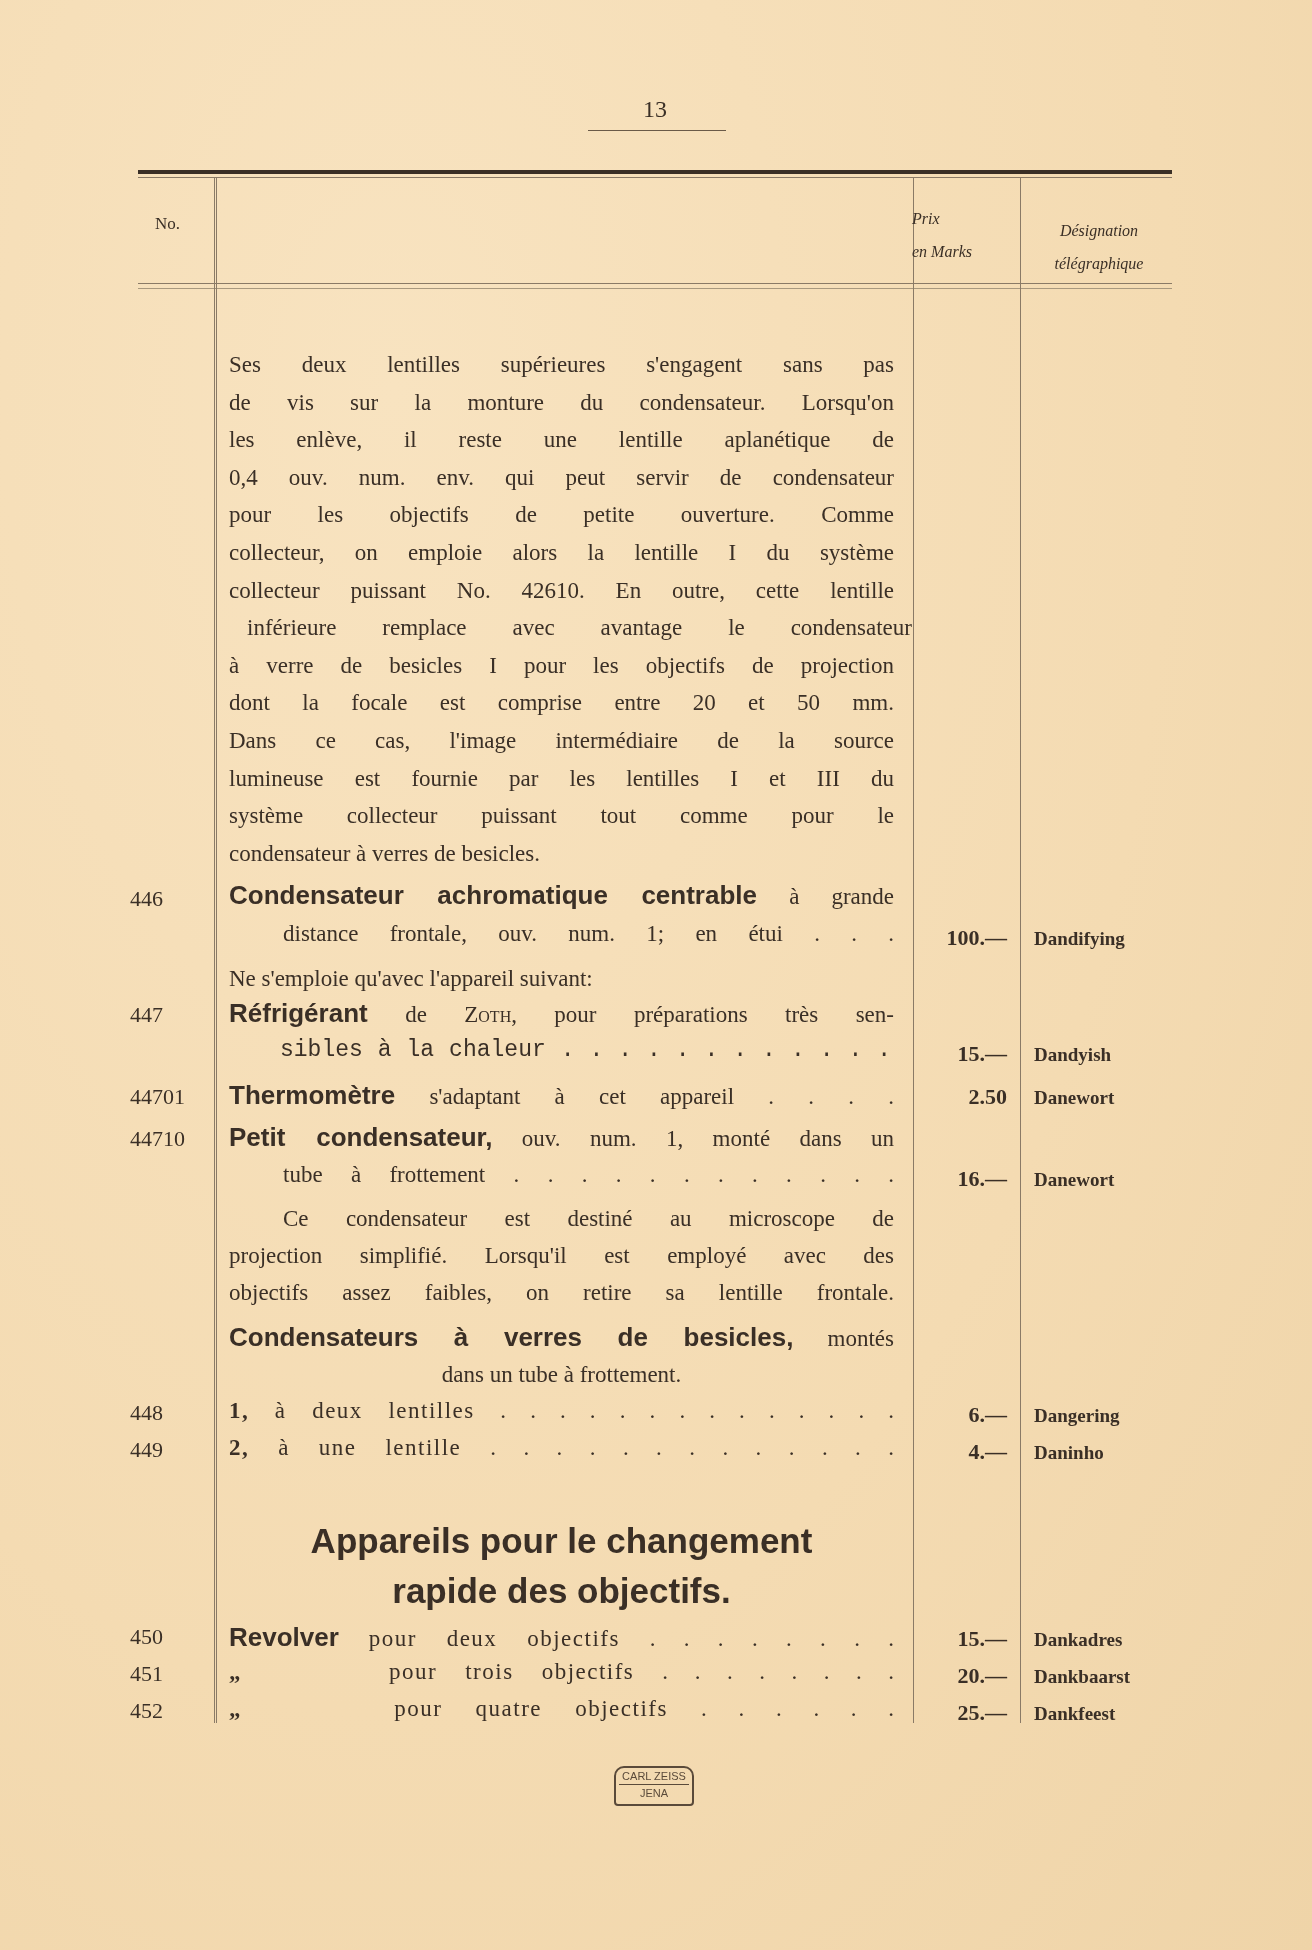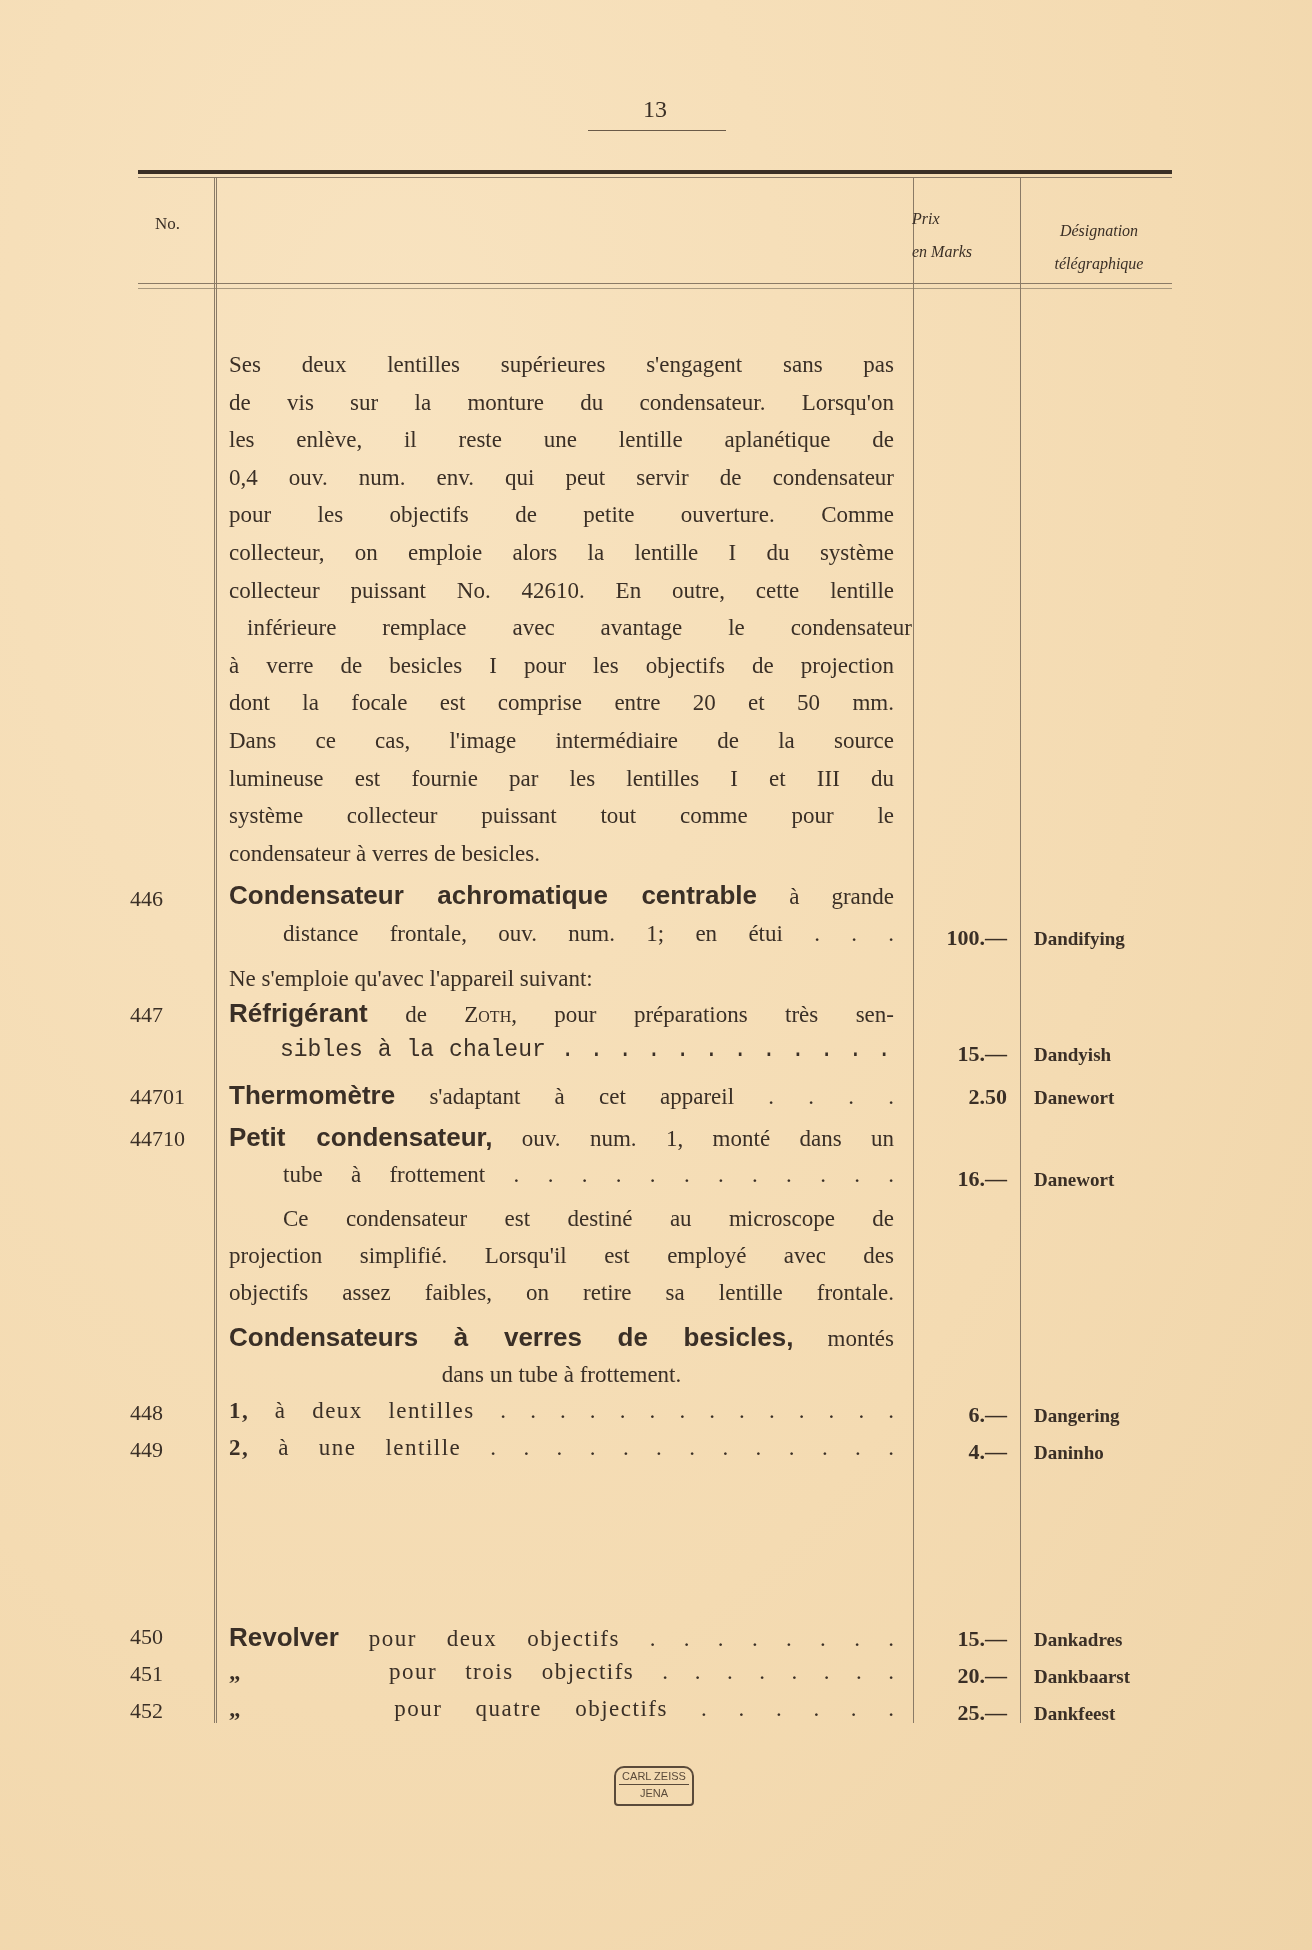"Appareils pour le changement" div { html: none -> <div>Appareils pour le changement</div> }
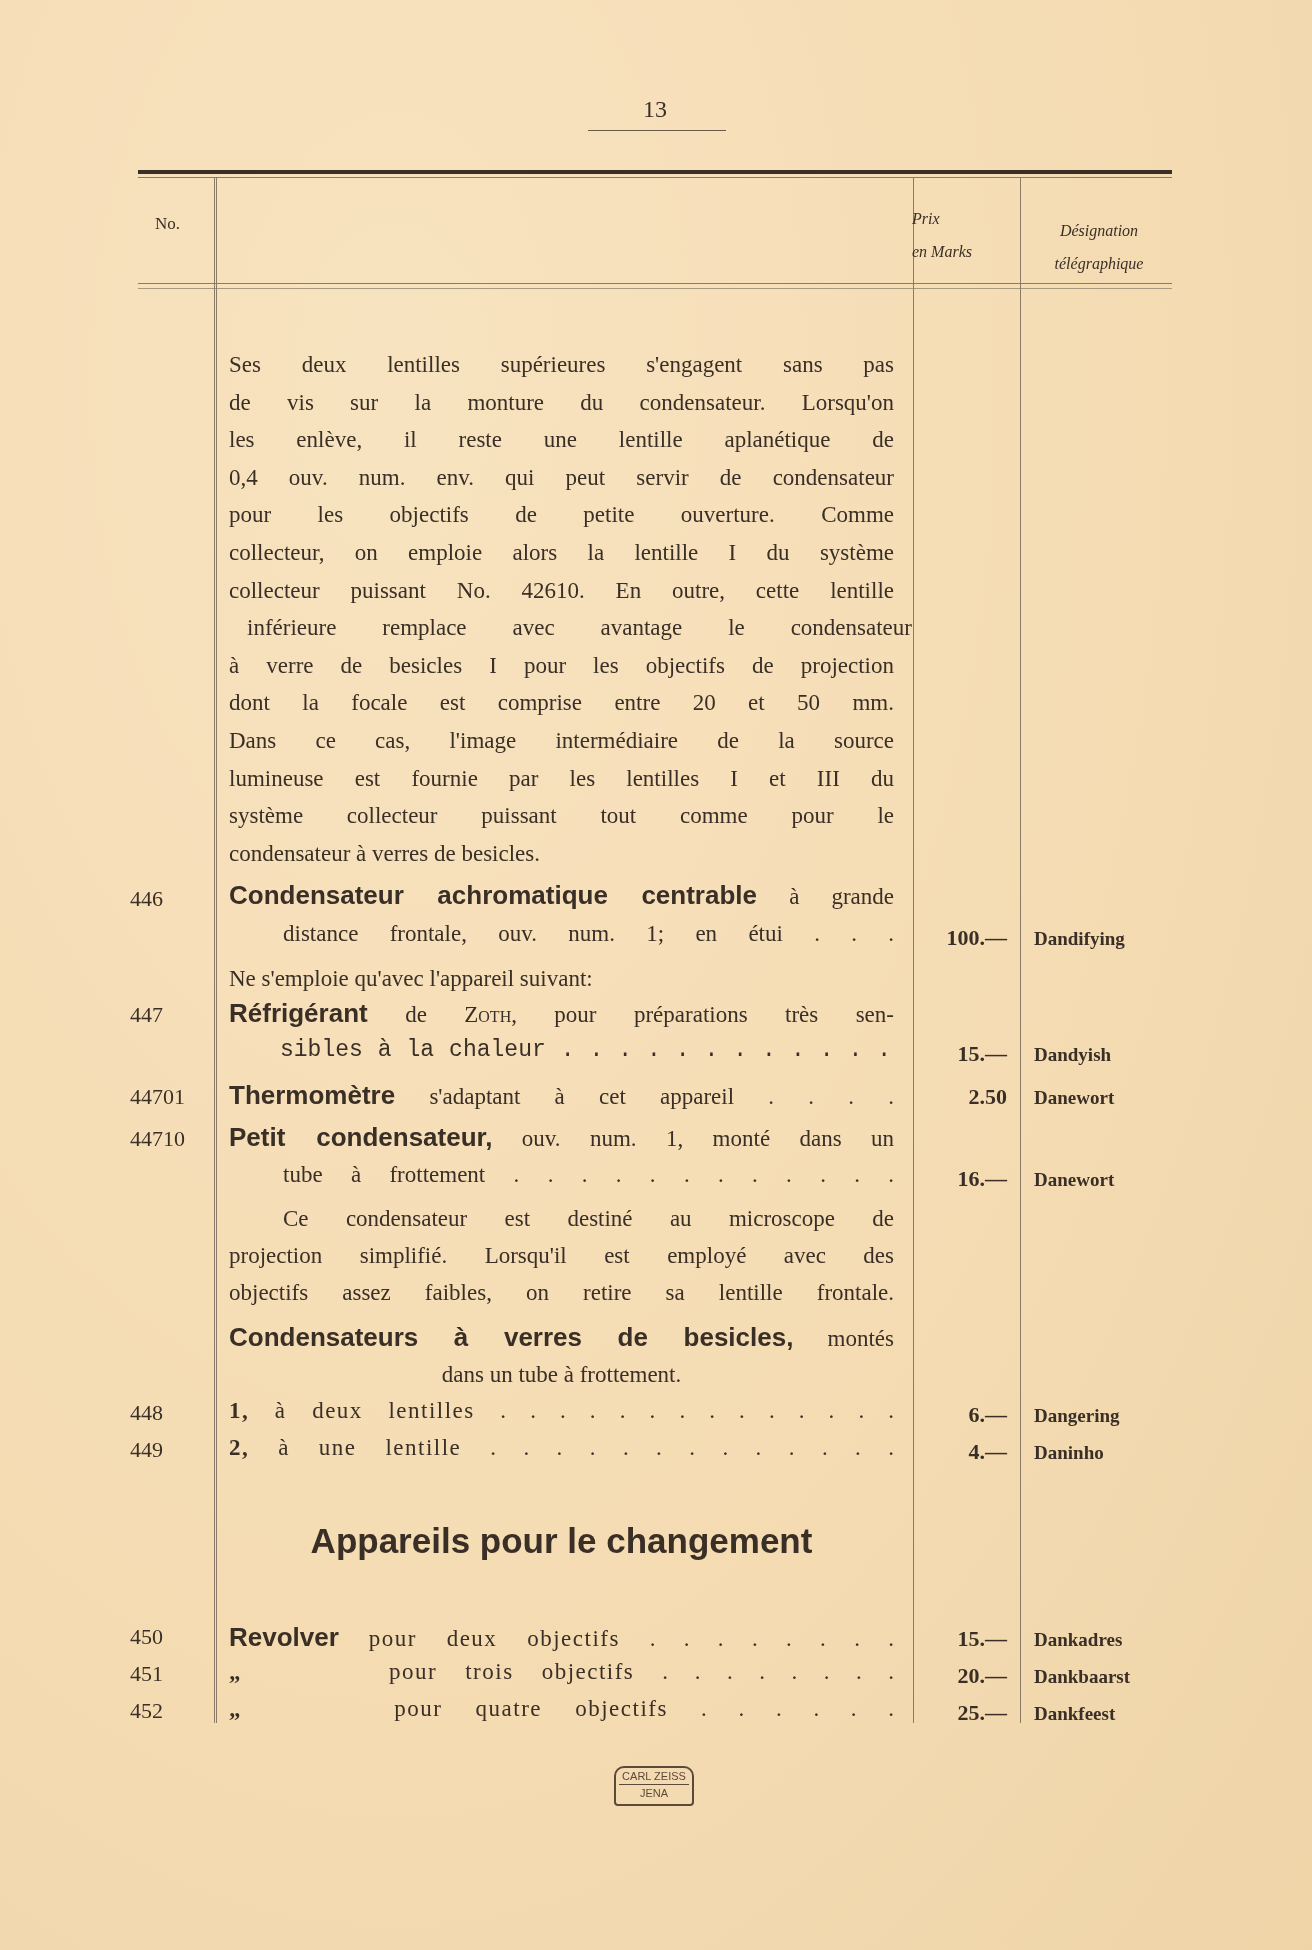"rapide des objectifs." div { html: none -> <div>rapide des objectifs.</div> }
